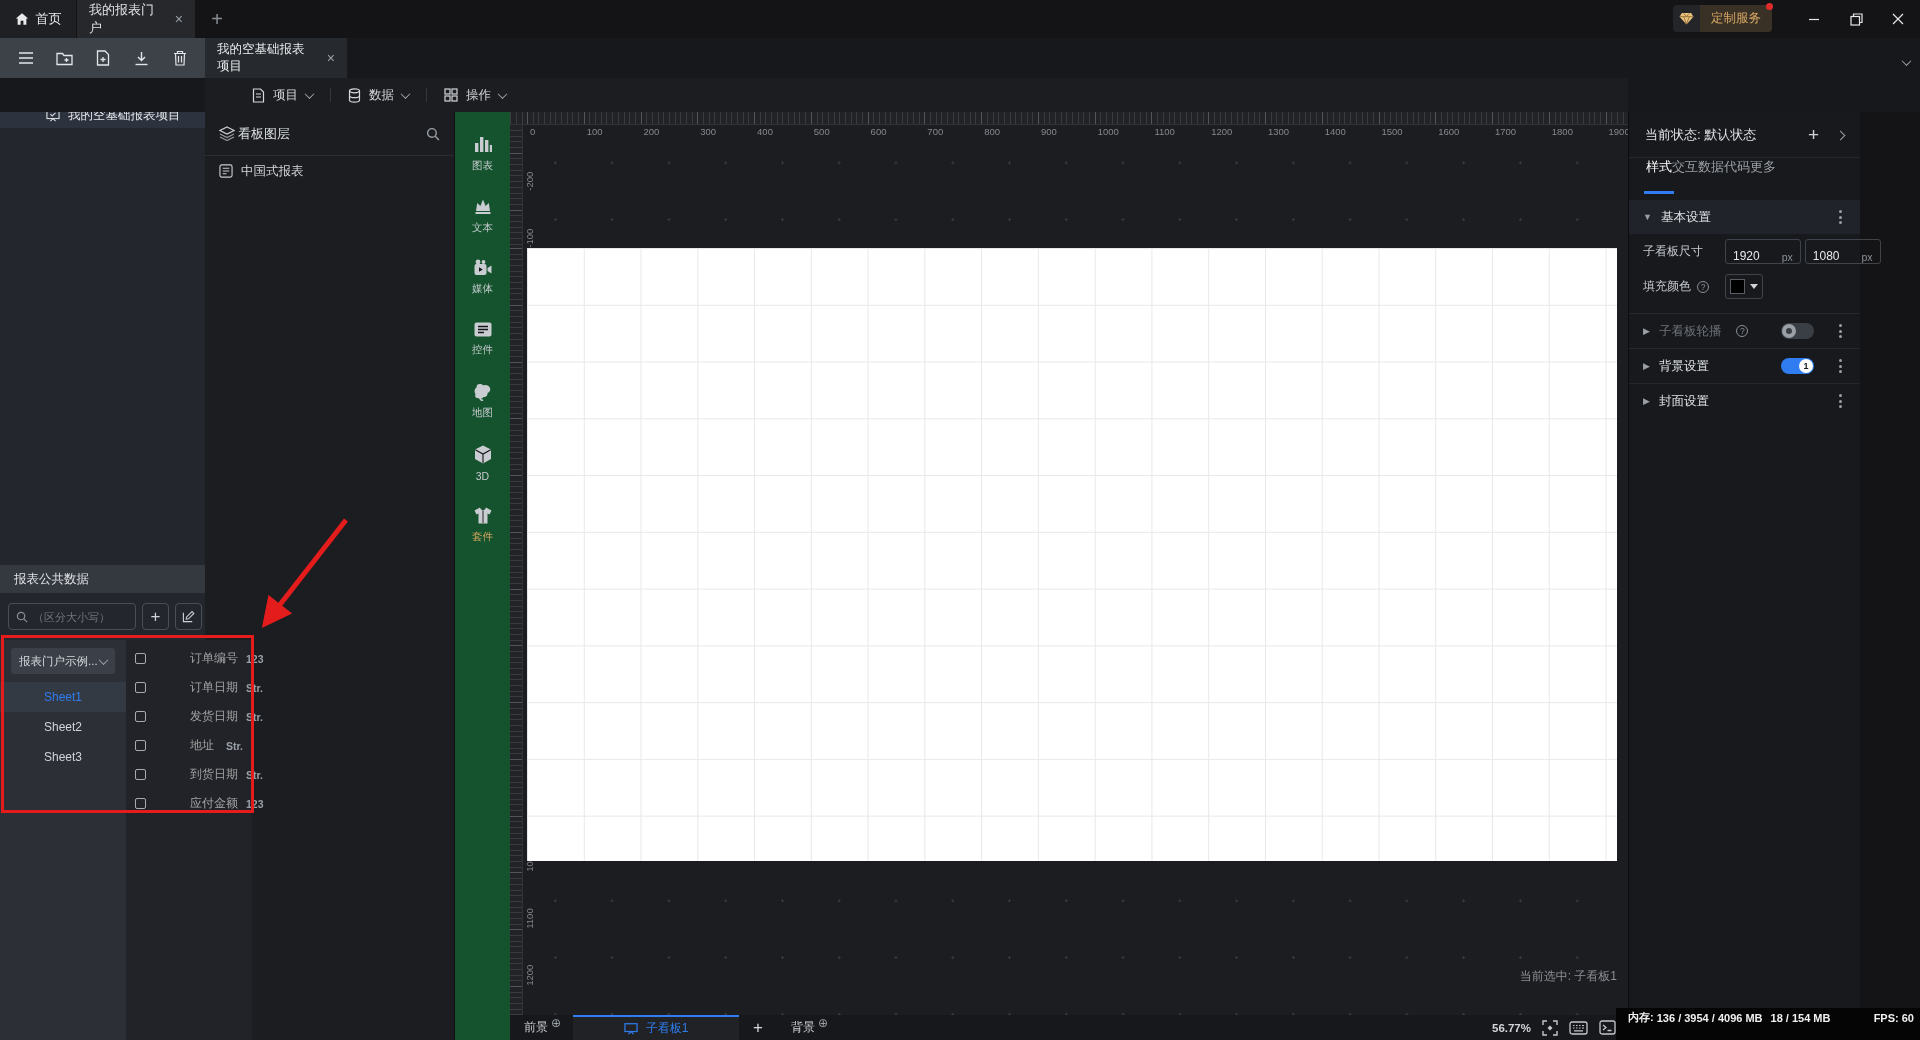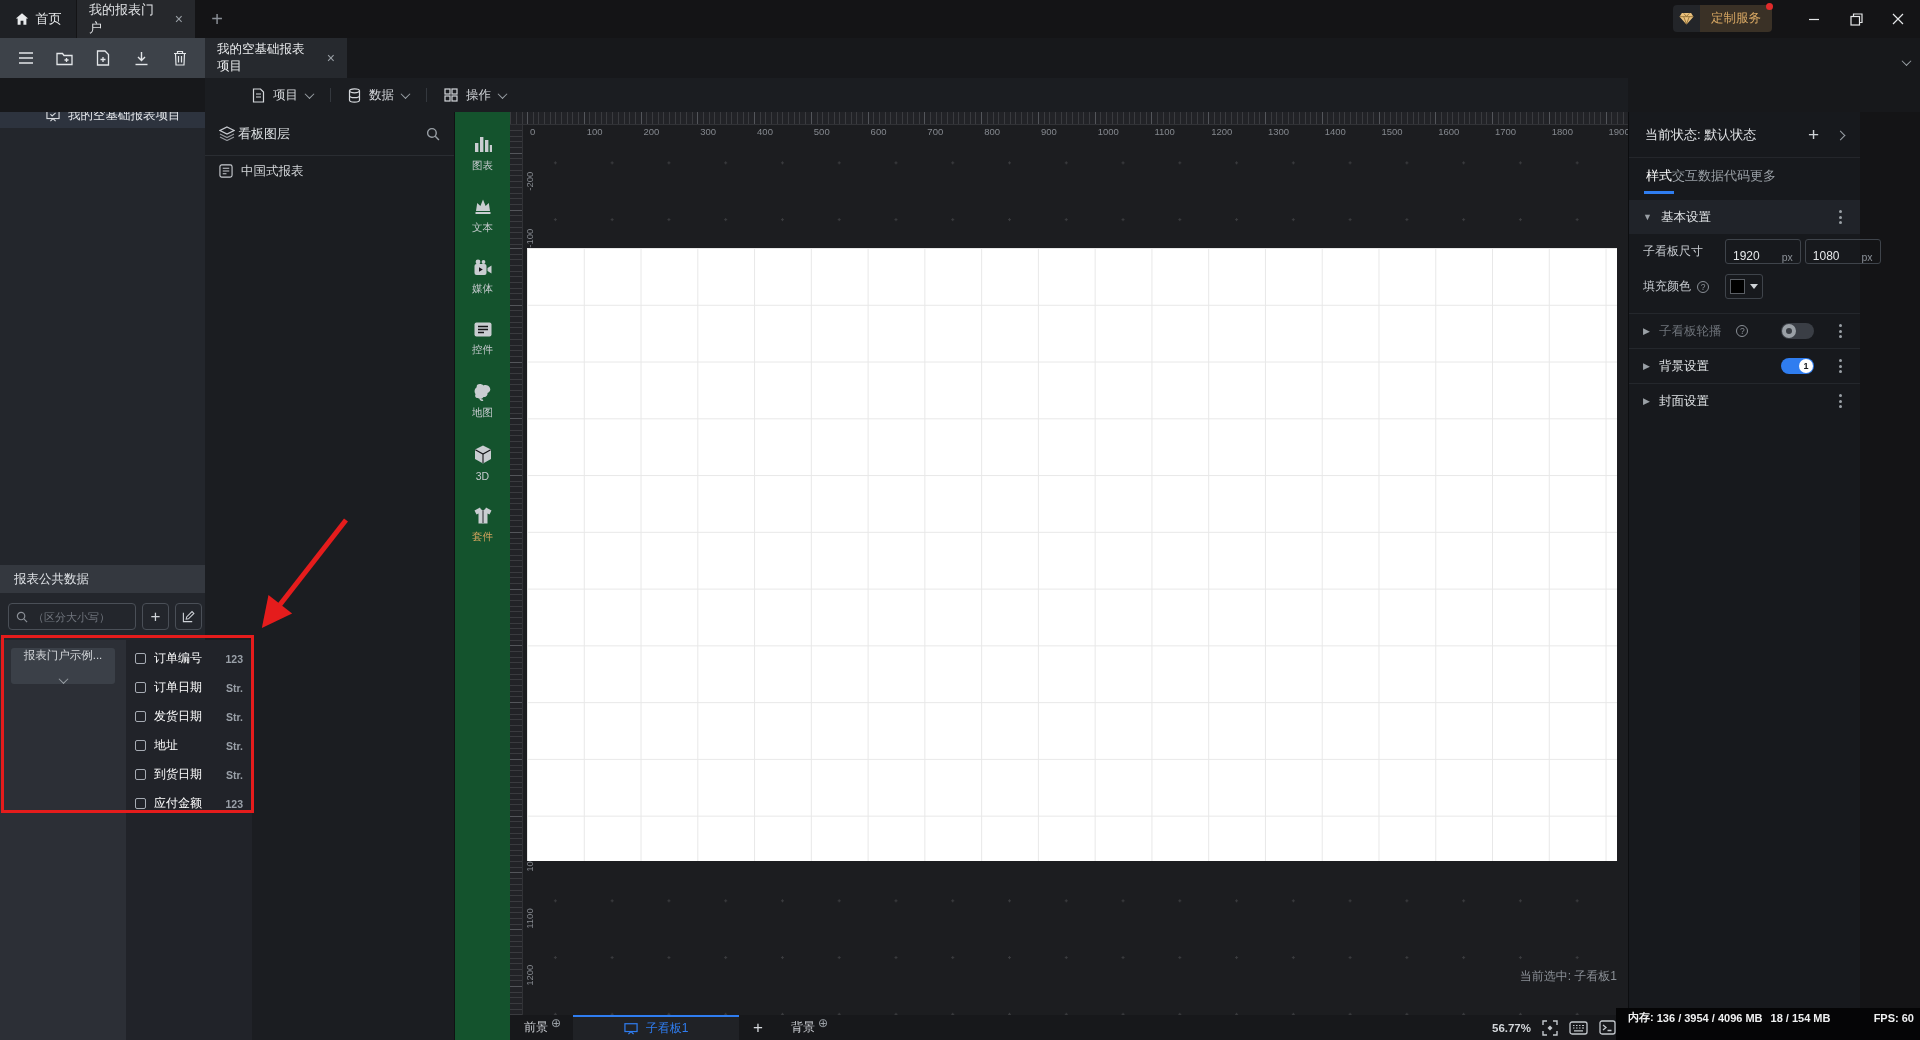"样式" .insp-tabs { align-items: flex-end -> none }
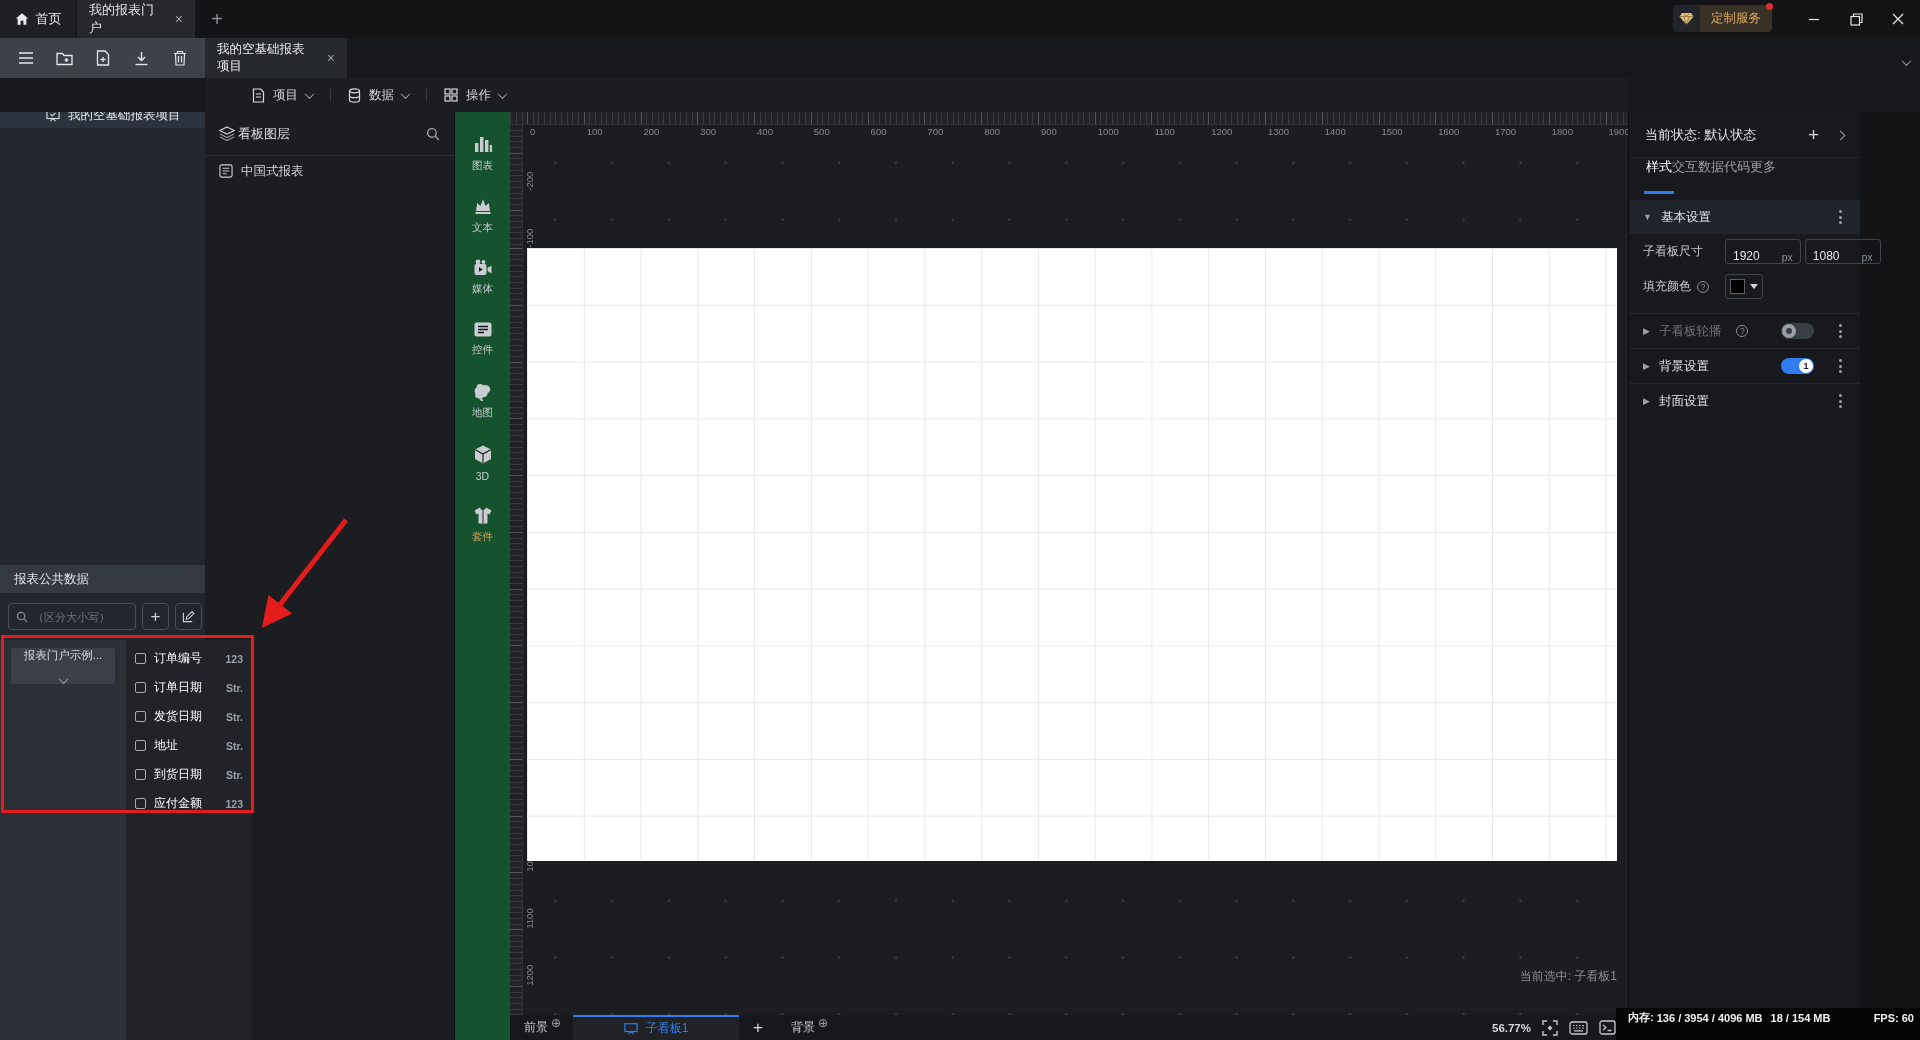"报表门户示例..." .src-dropdown { flex-direction: column -> none; height: 36px -> 26px }
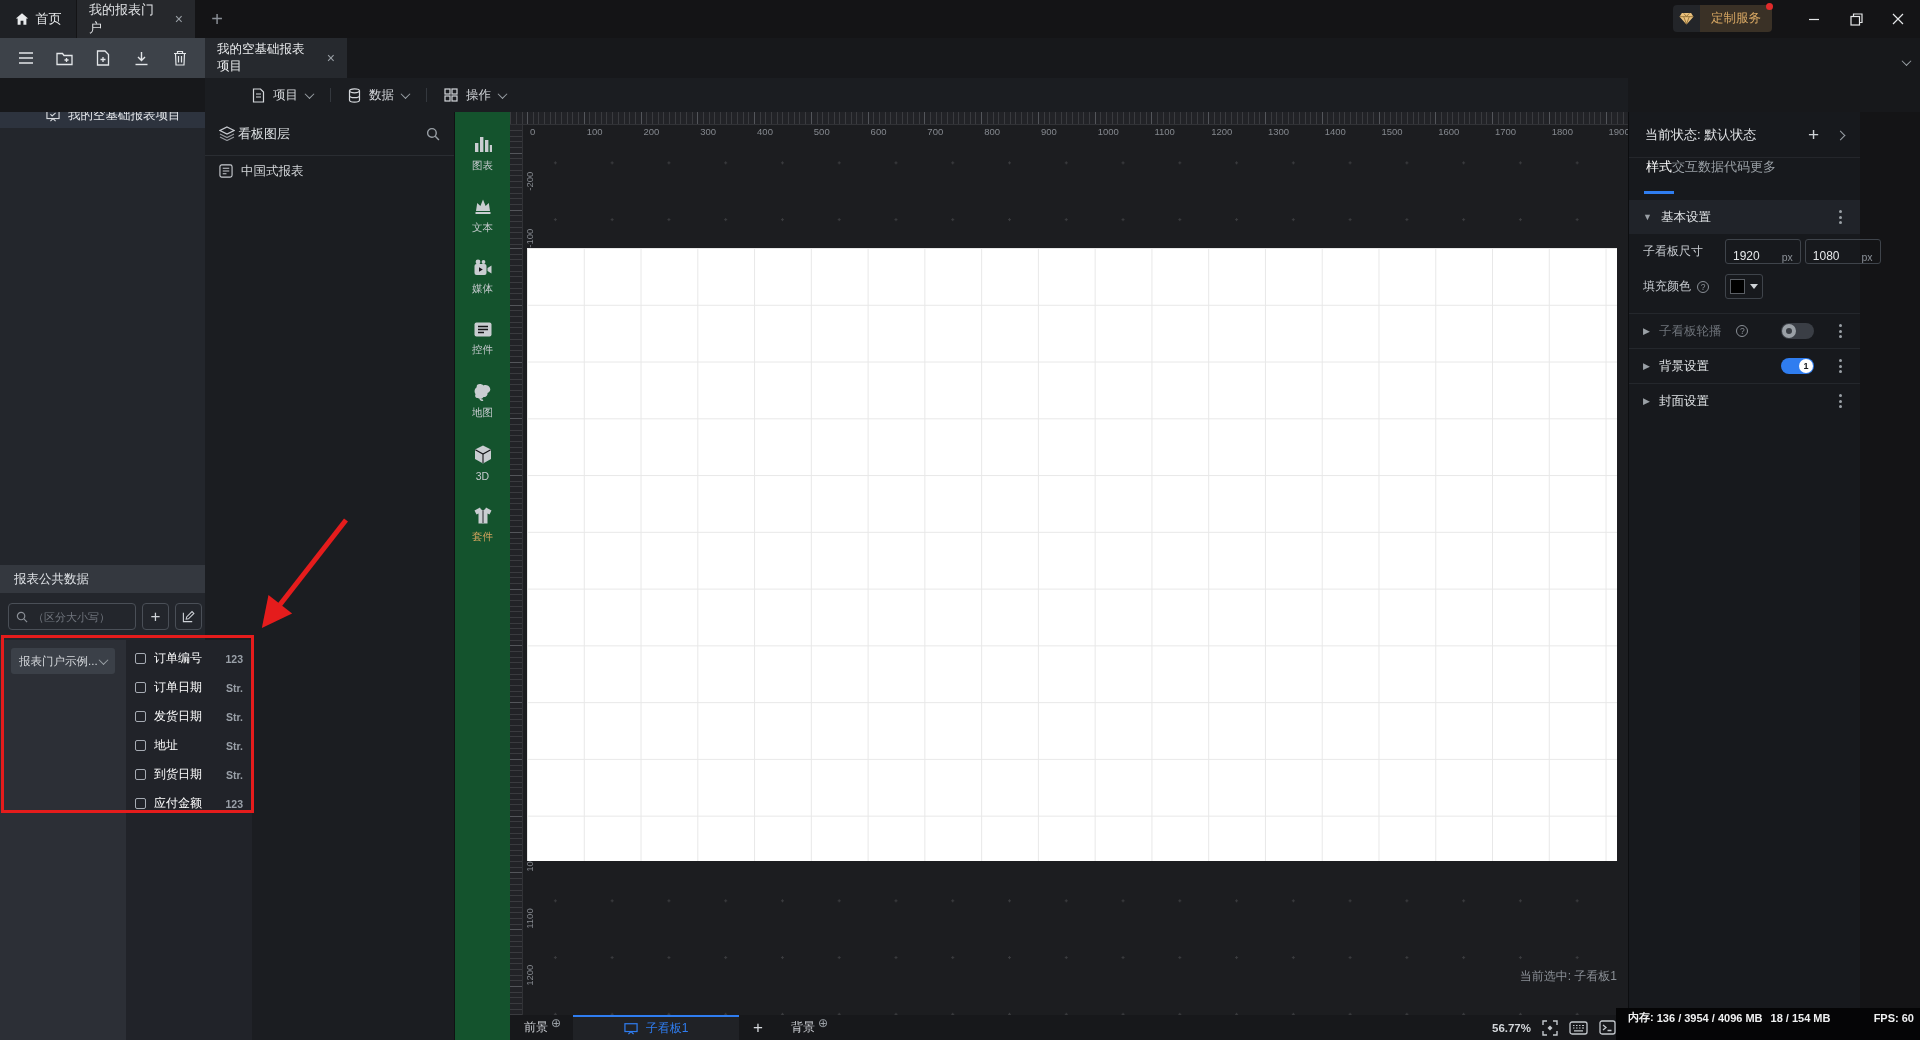"订单编号" .f-name { color: #ffffff -> #a3a3a3; margin-left: none -> 36px }
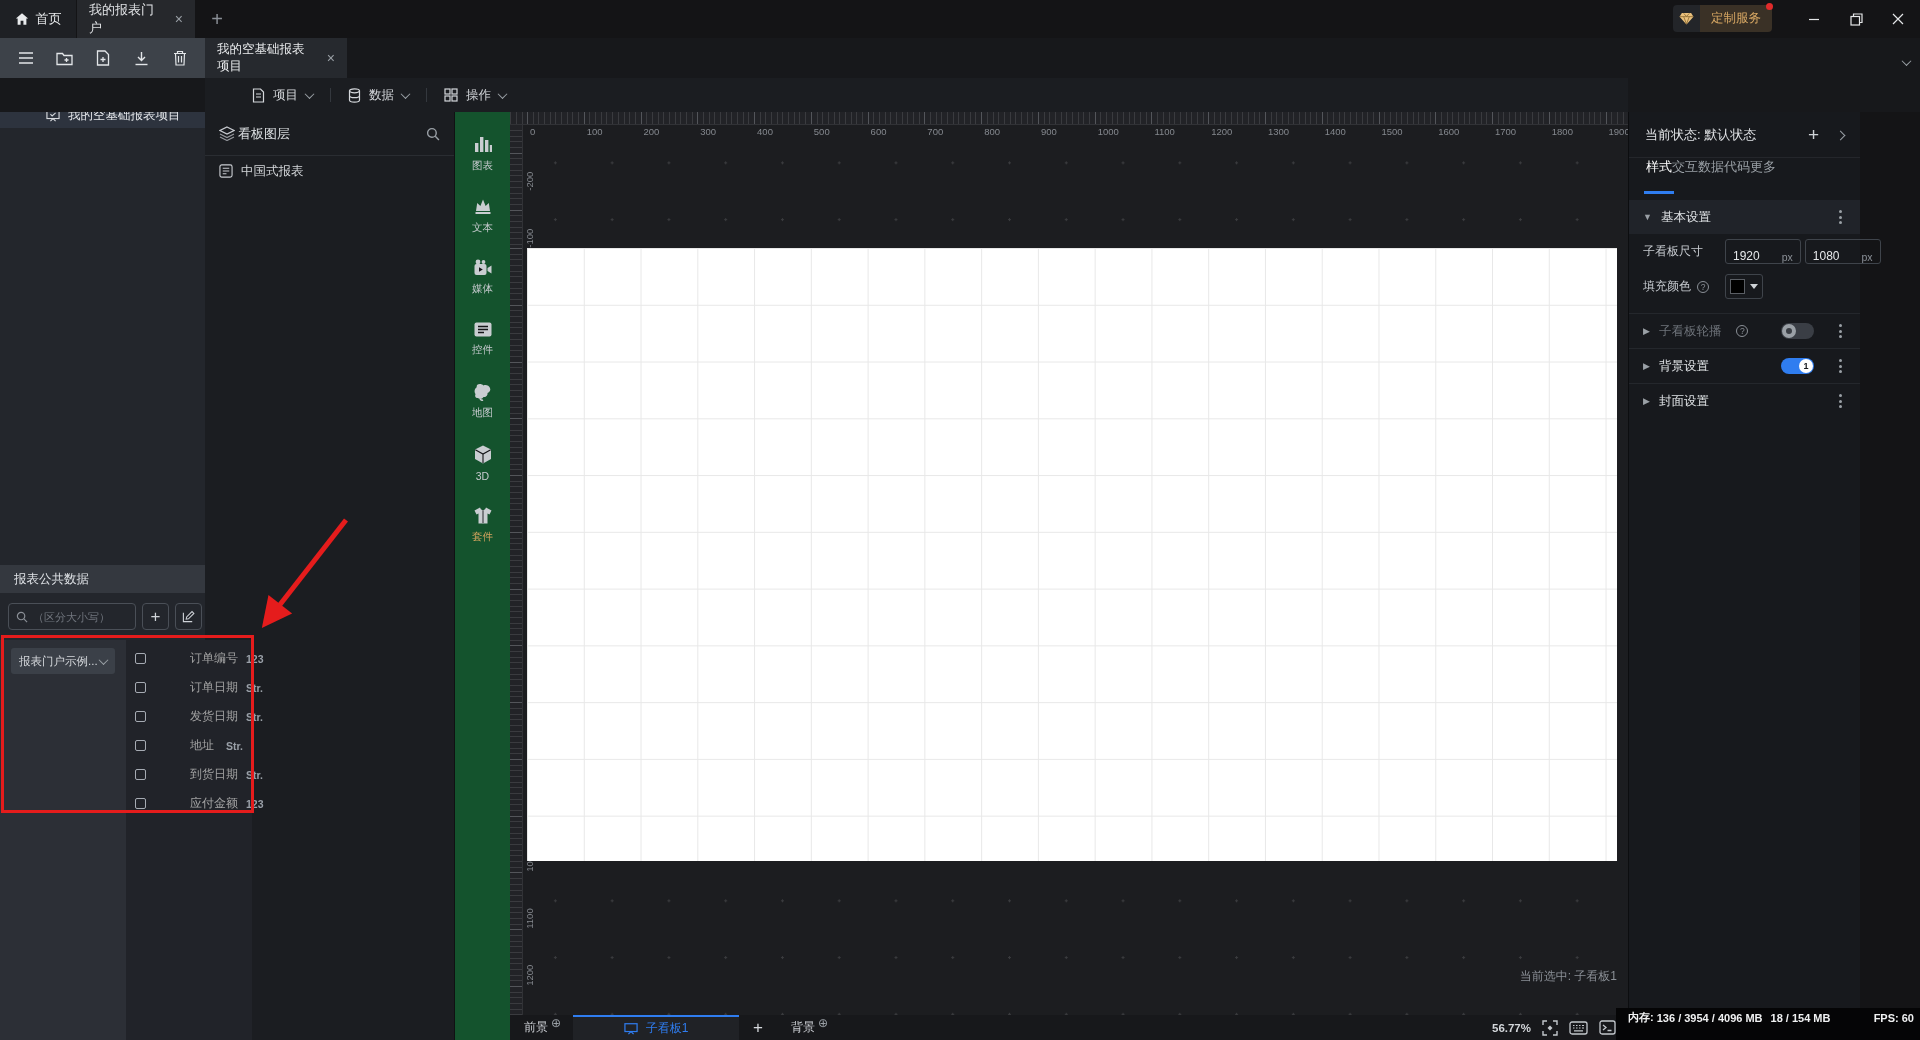"Sheet1" div.sheet-list { html: none -> <div> <div>Sheet1</div> <div>Sheet2</div> <div>Sheet3</div> </div> }
